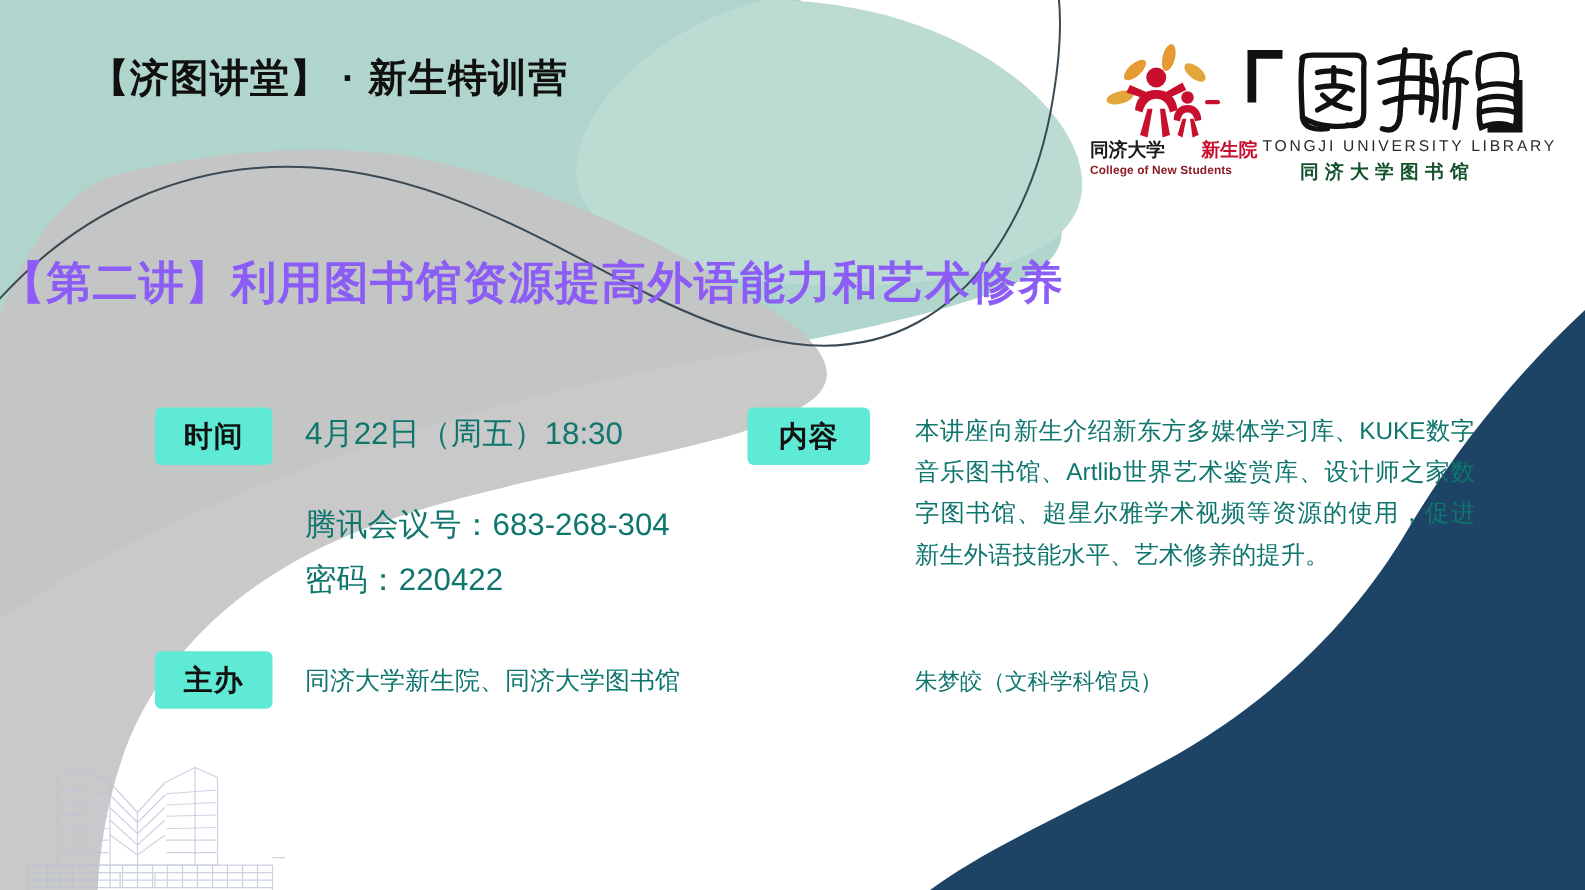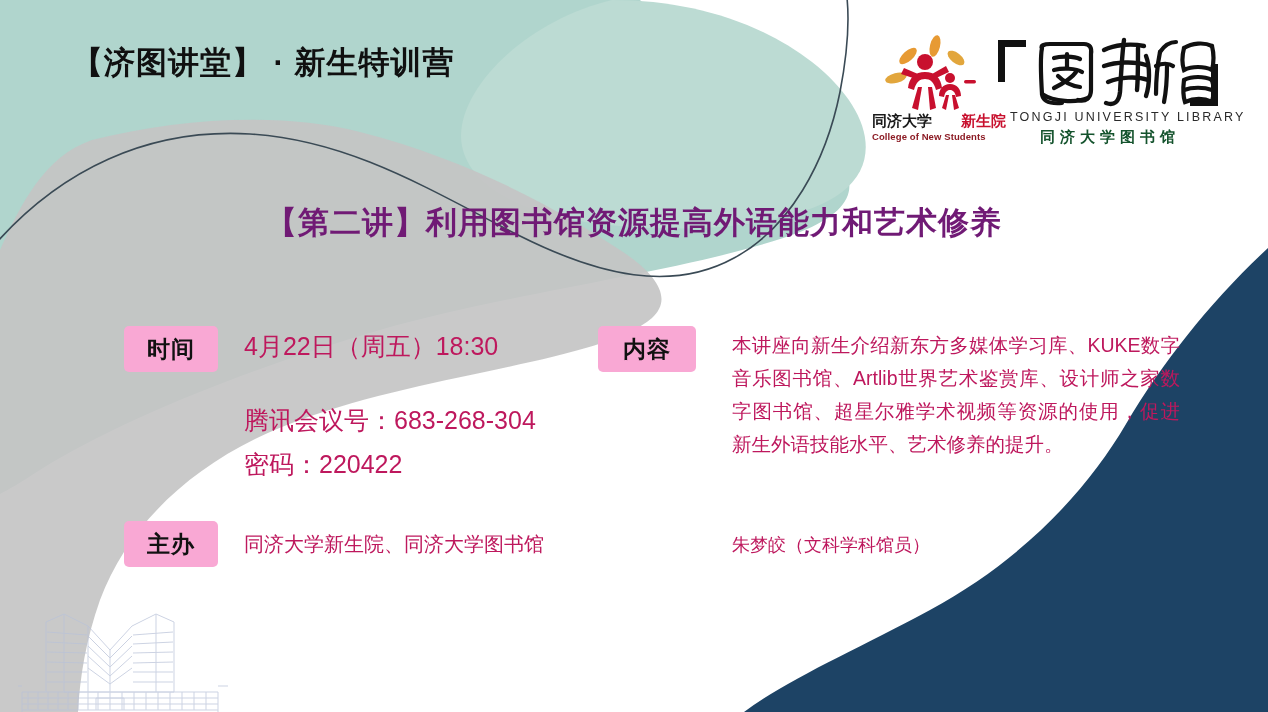"【第二讲】利用图书馆资源提高外语能力和艺术修养" #headline { color: #701a75 -> #8b5cf6; font-size: 31px -> 36px; text-align: center -> left }
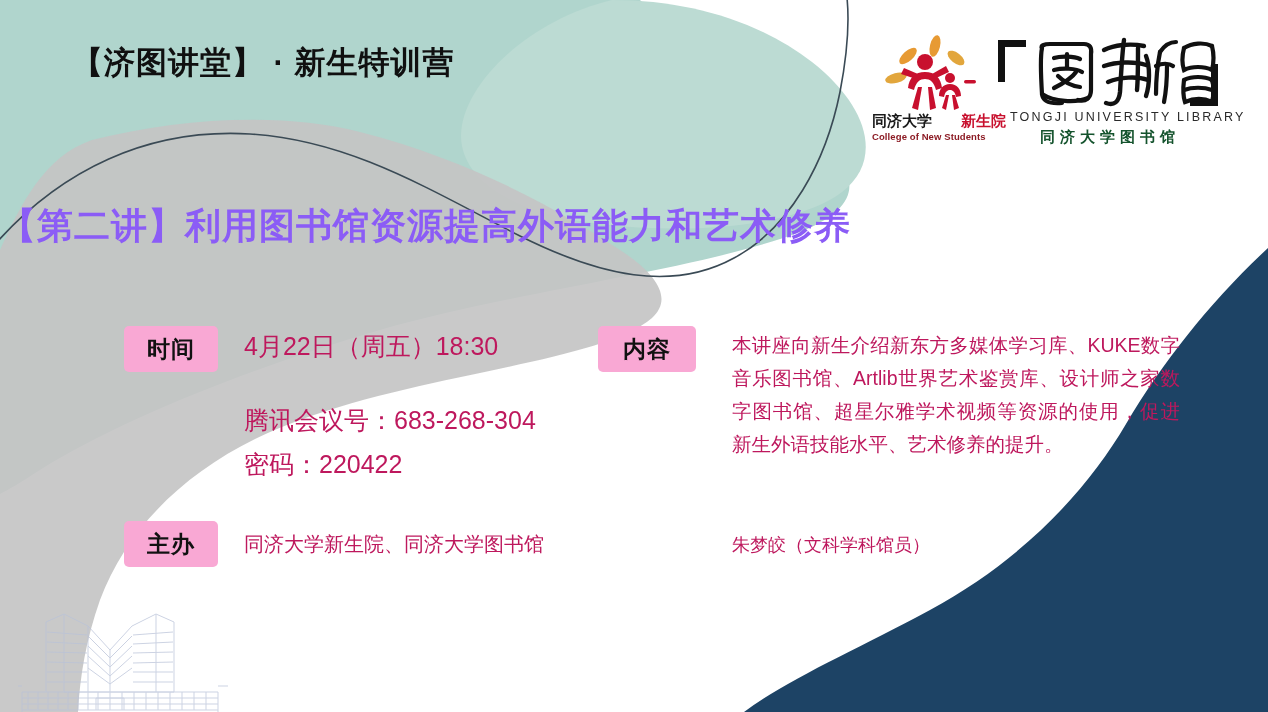"时间" .chip { background: #f9a8d4 -> #5eead4 }
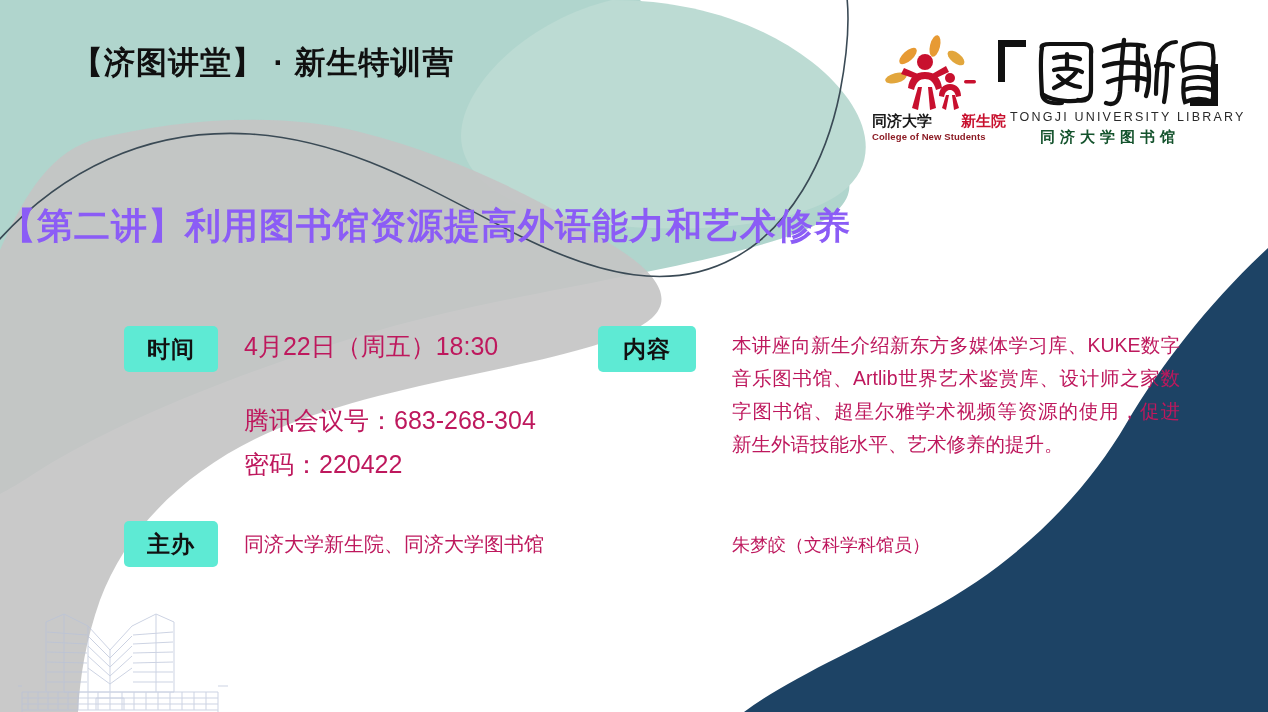"4月22日（周五）18:30" .val { color: #be185d -> #0f766e }
